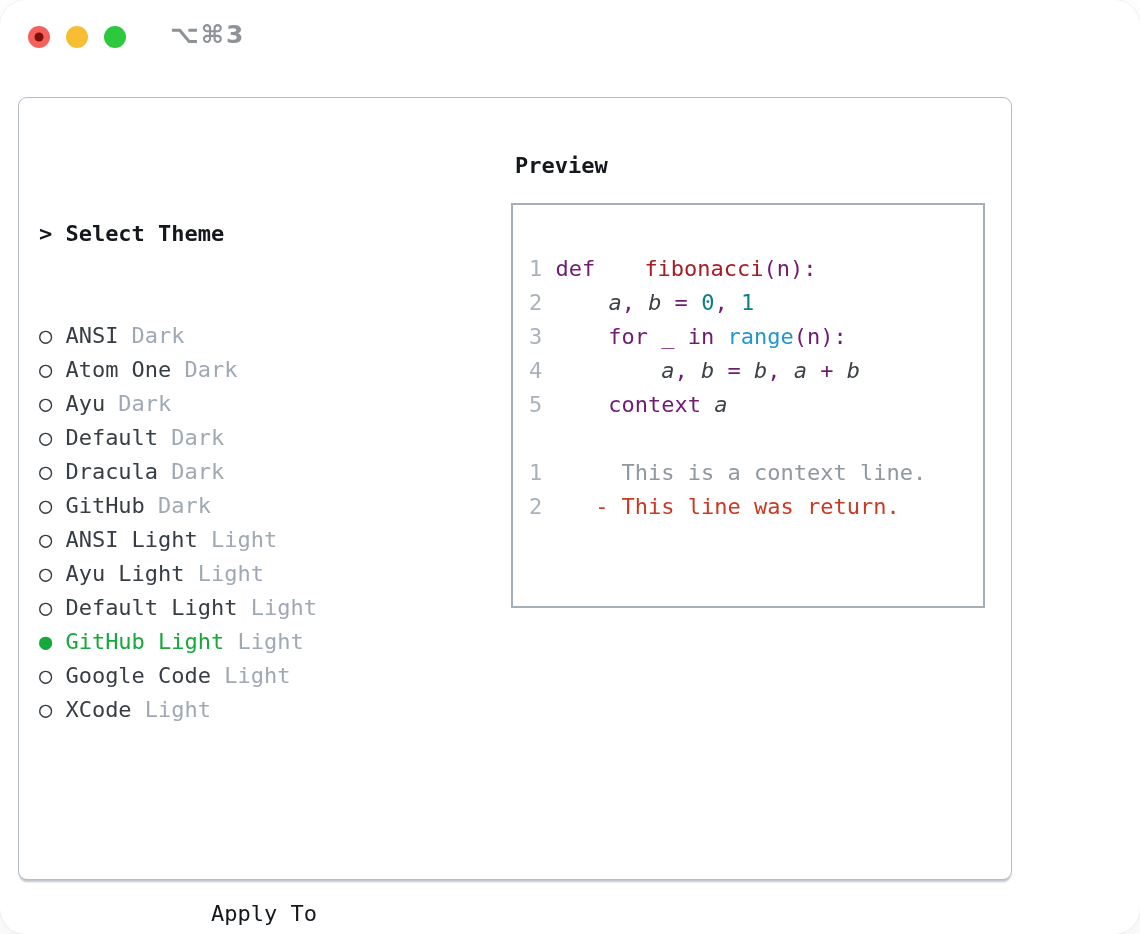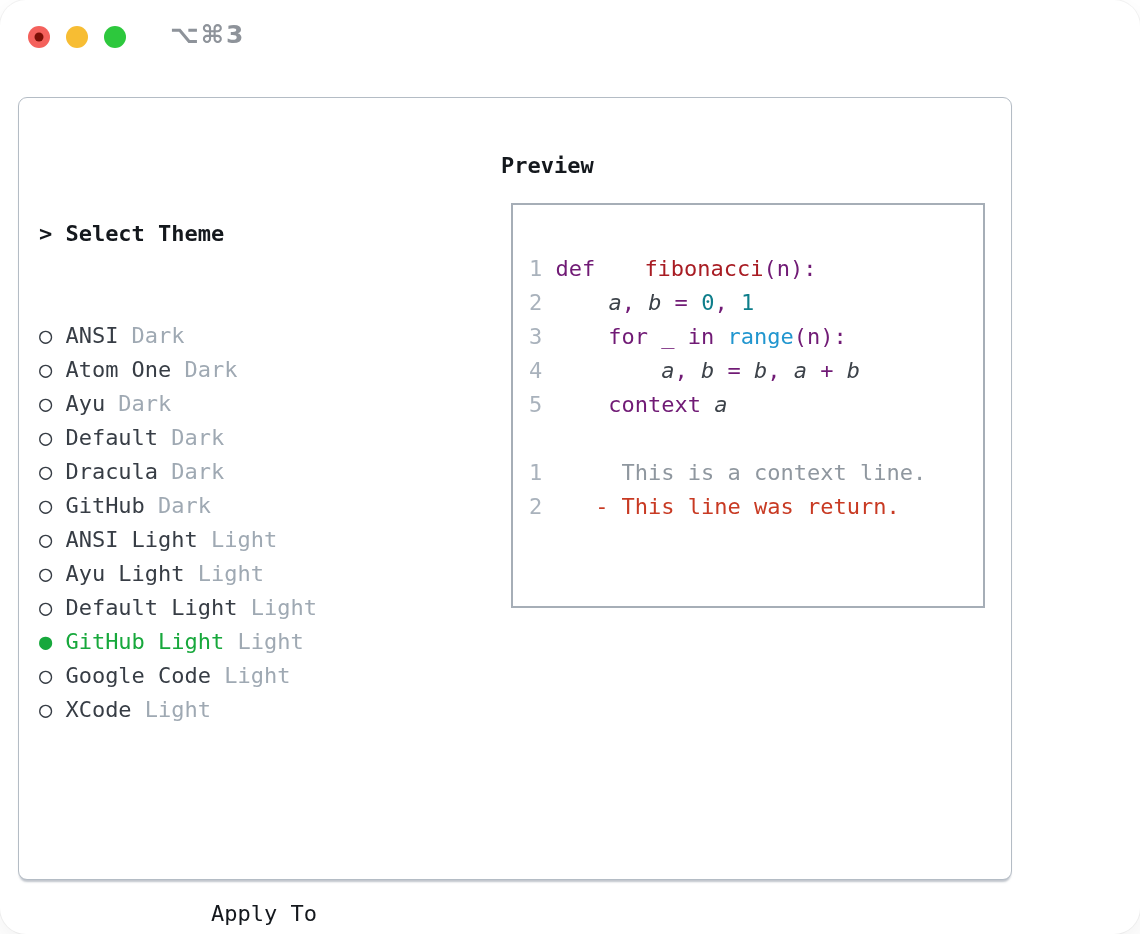"Preview" .preview-label { left: 482px -> 496px }
